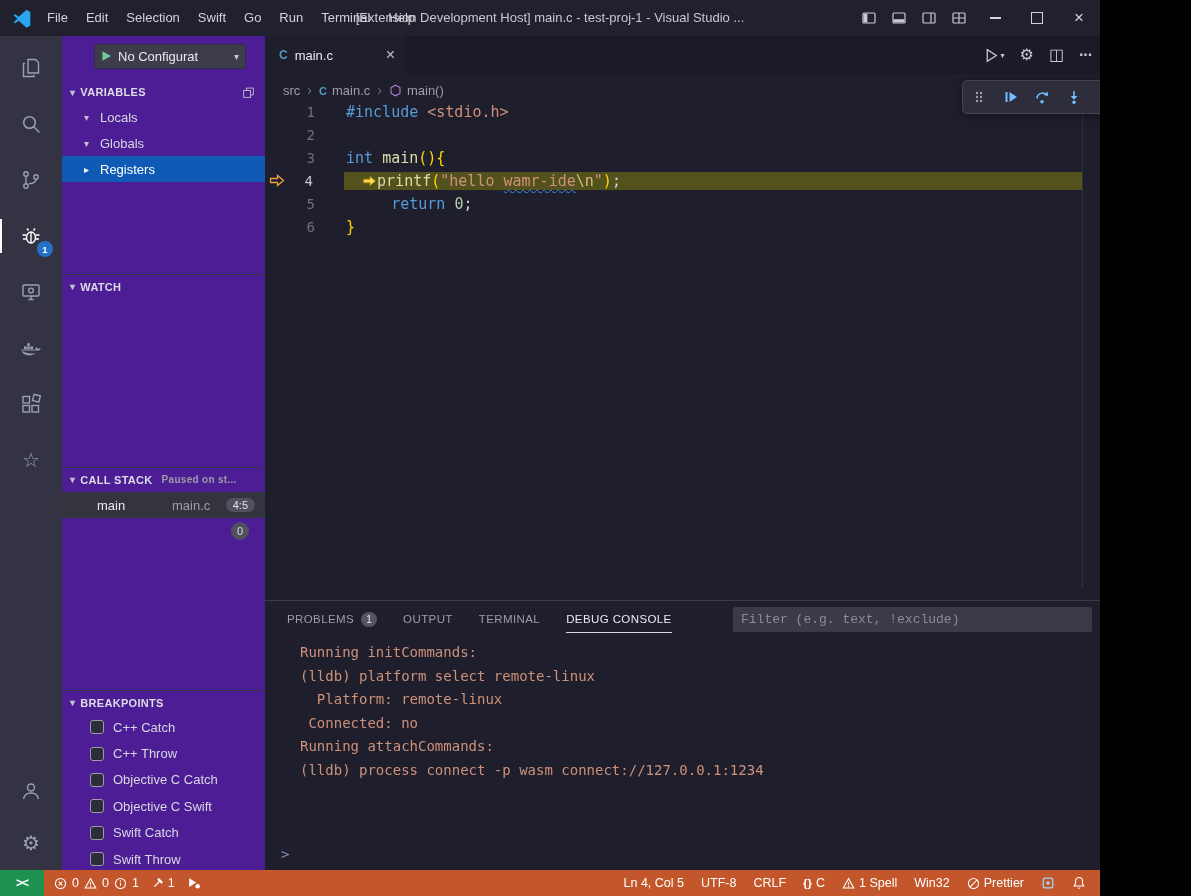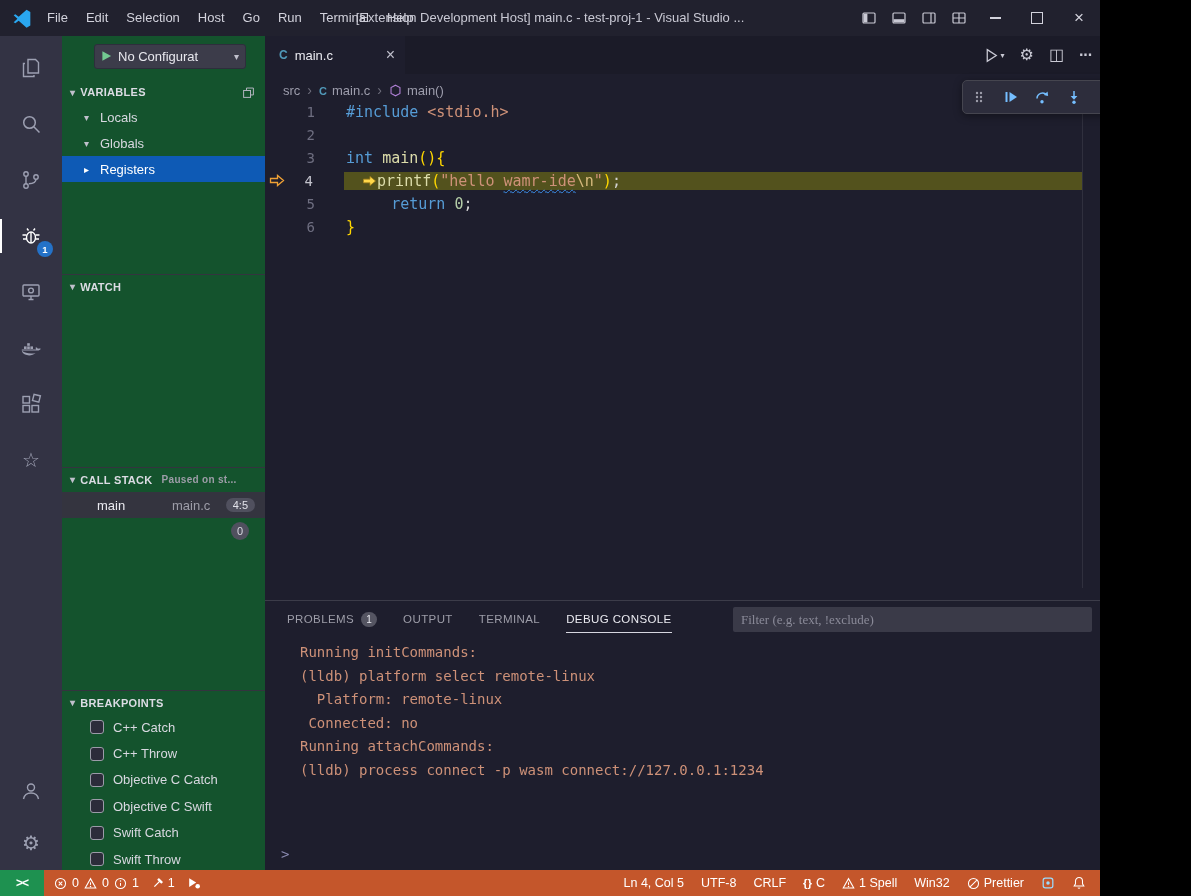"Host" div.menu-item { text: Host -> Swift }
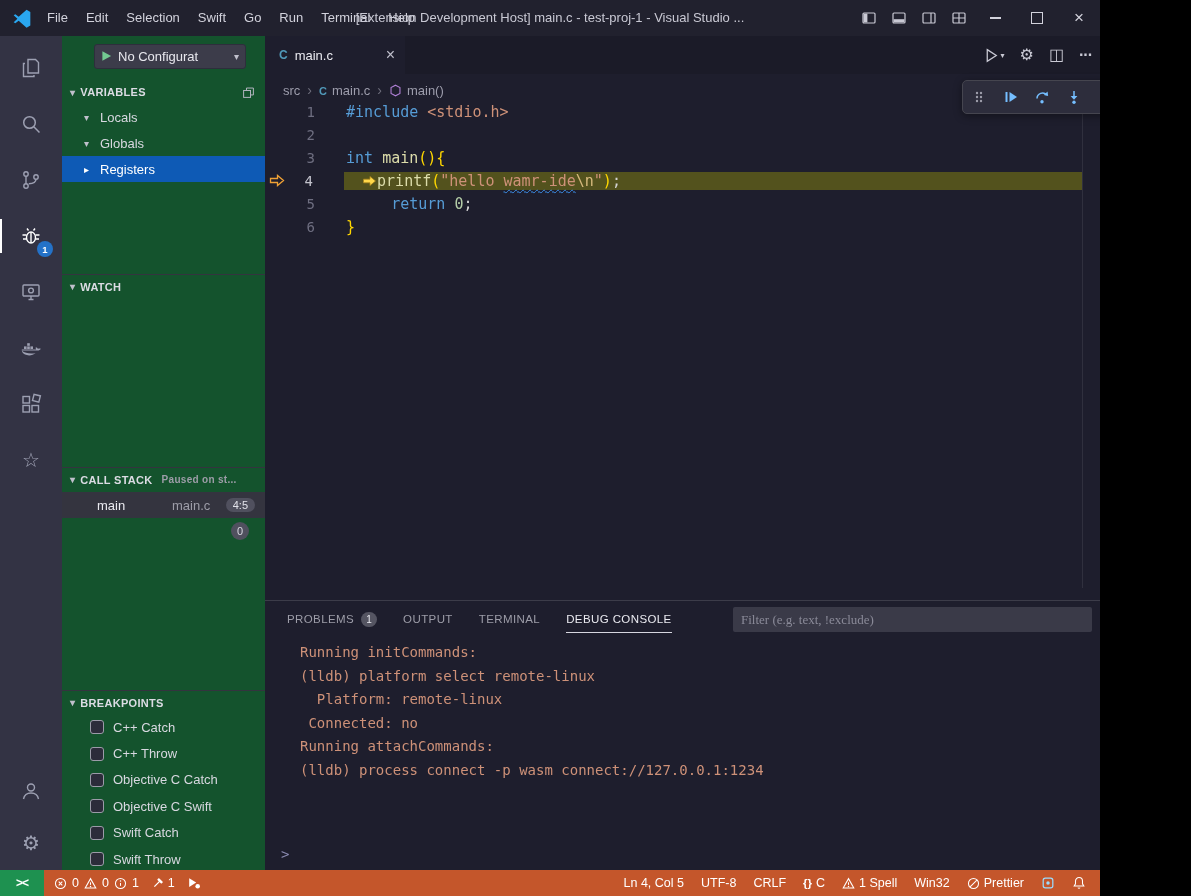"No Configurat" .sidebar { background: #14532d -> #4c1d95 }
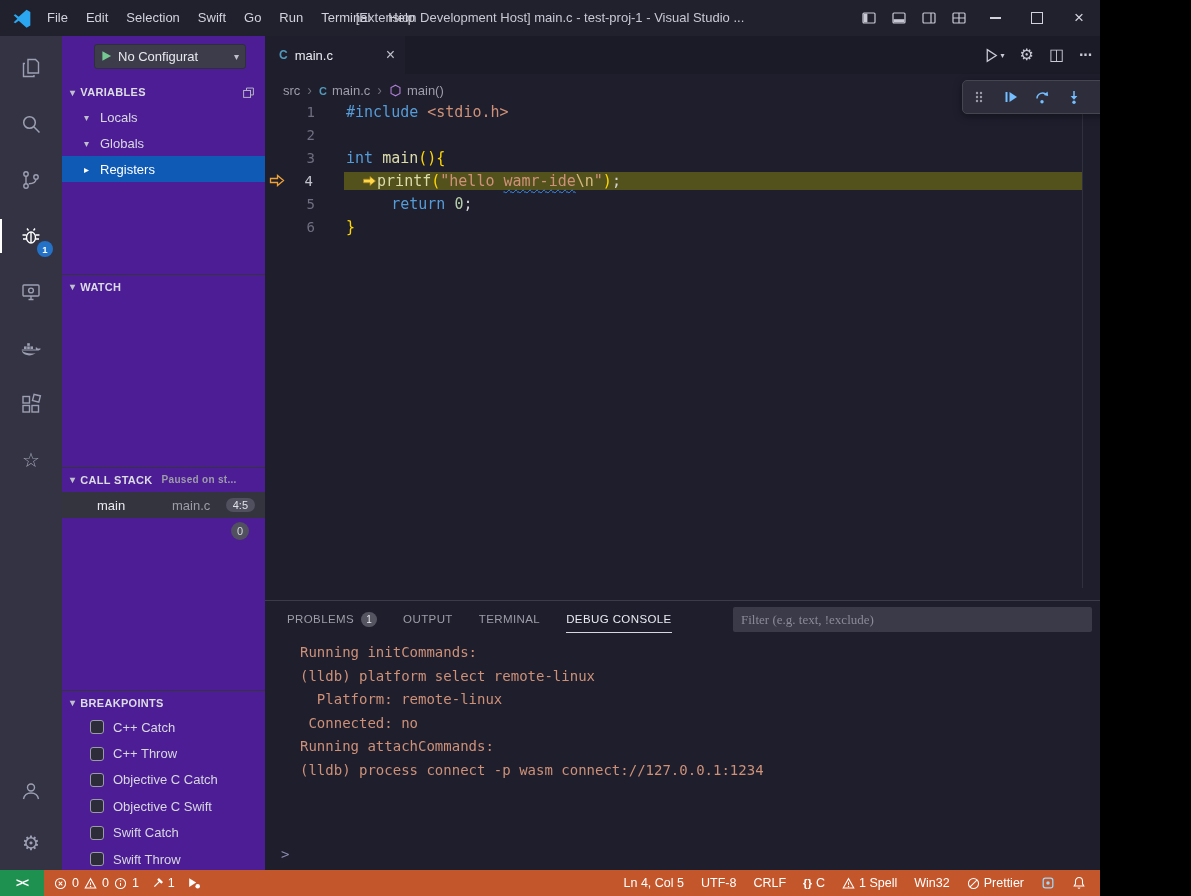"Filter (e.g. text, !exclude)" .filter { font-family: Liberation Serif, serif -> Liberation Mono, monospace }
